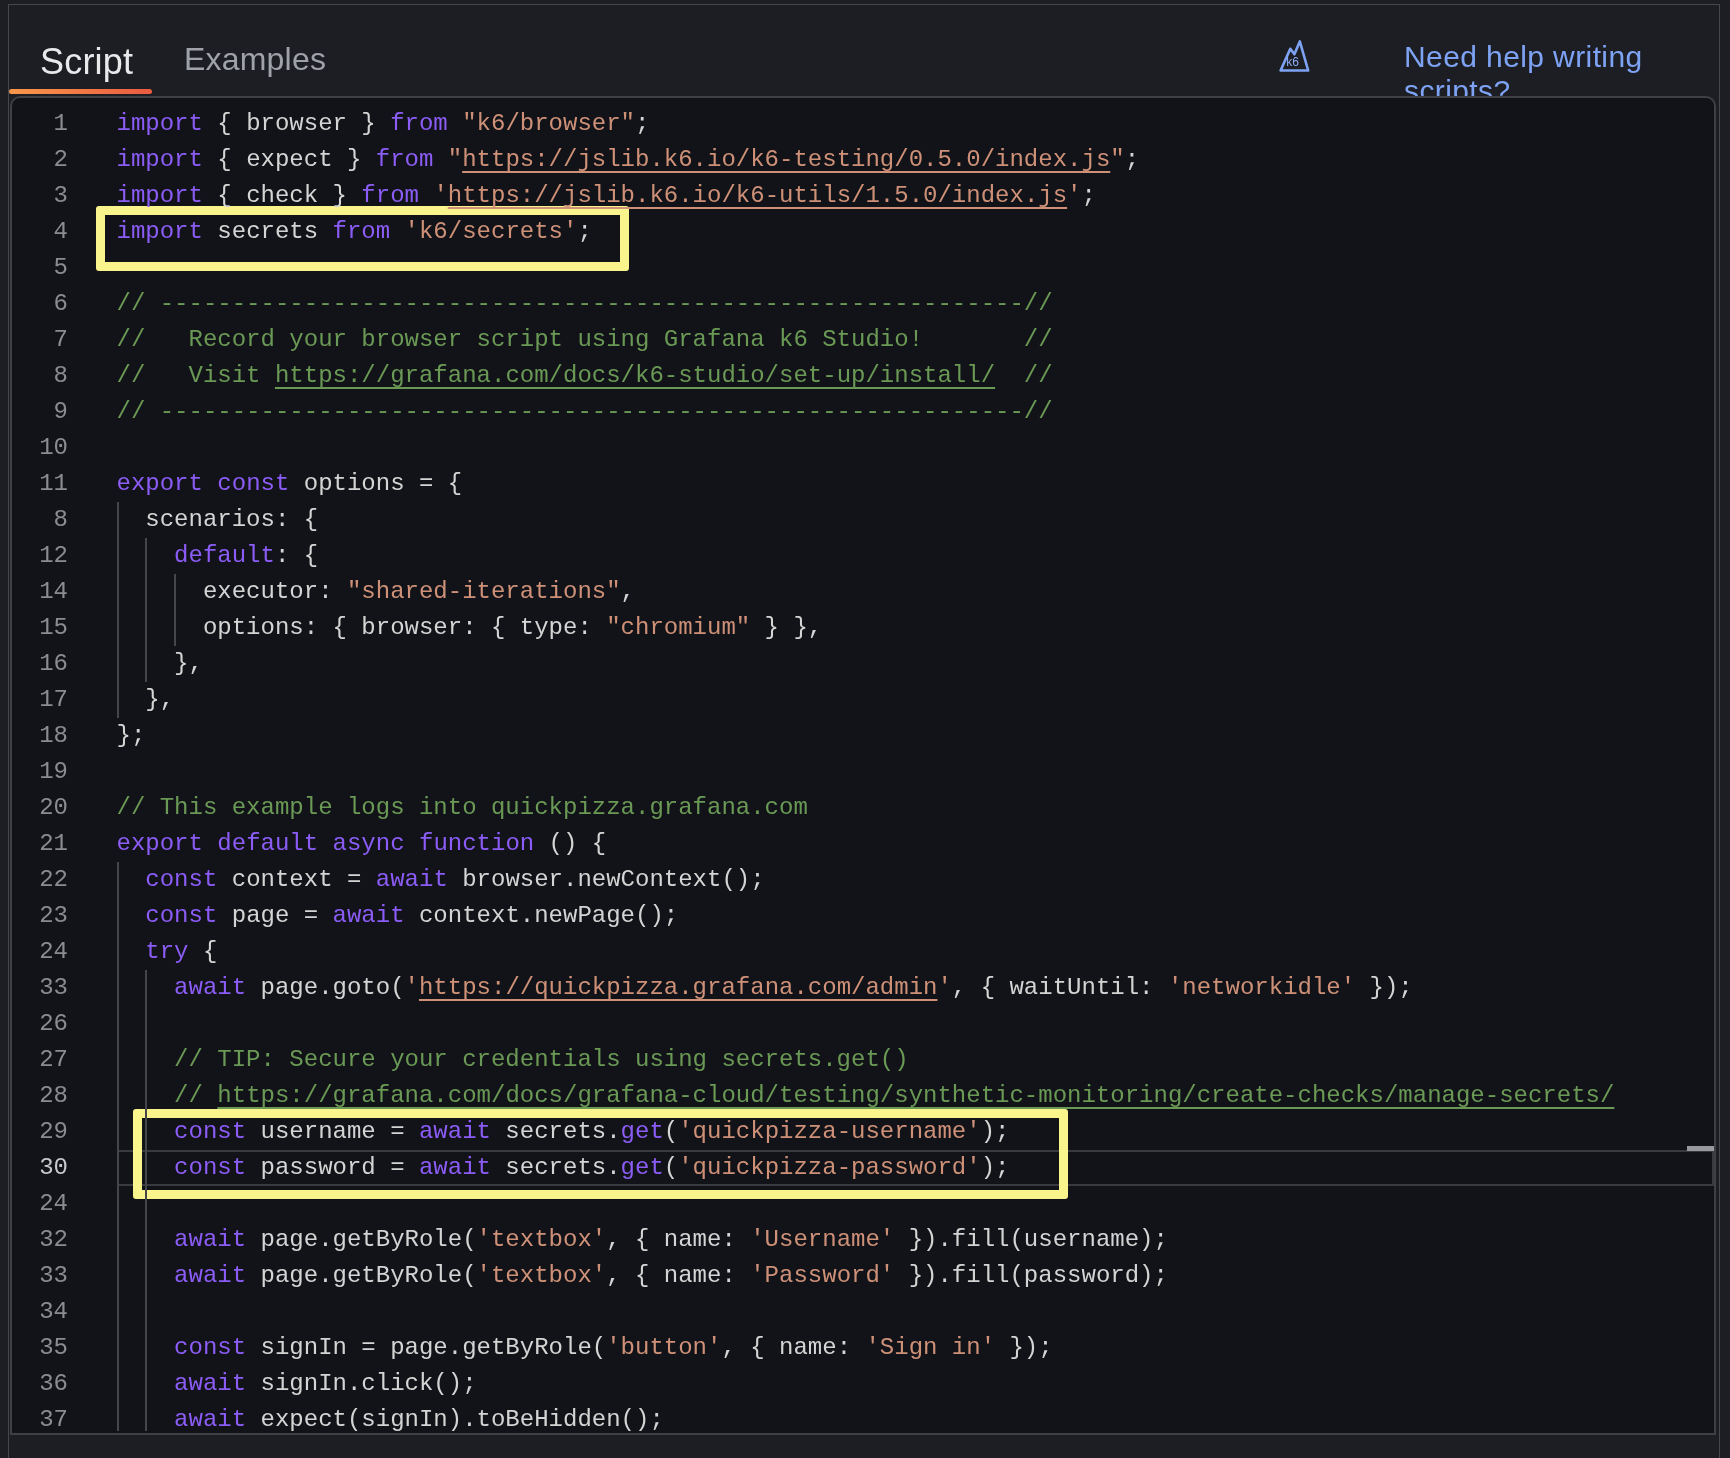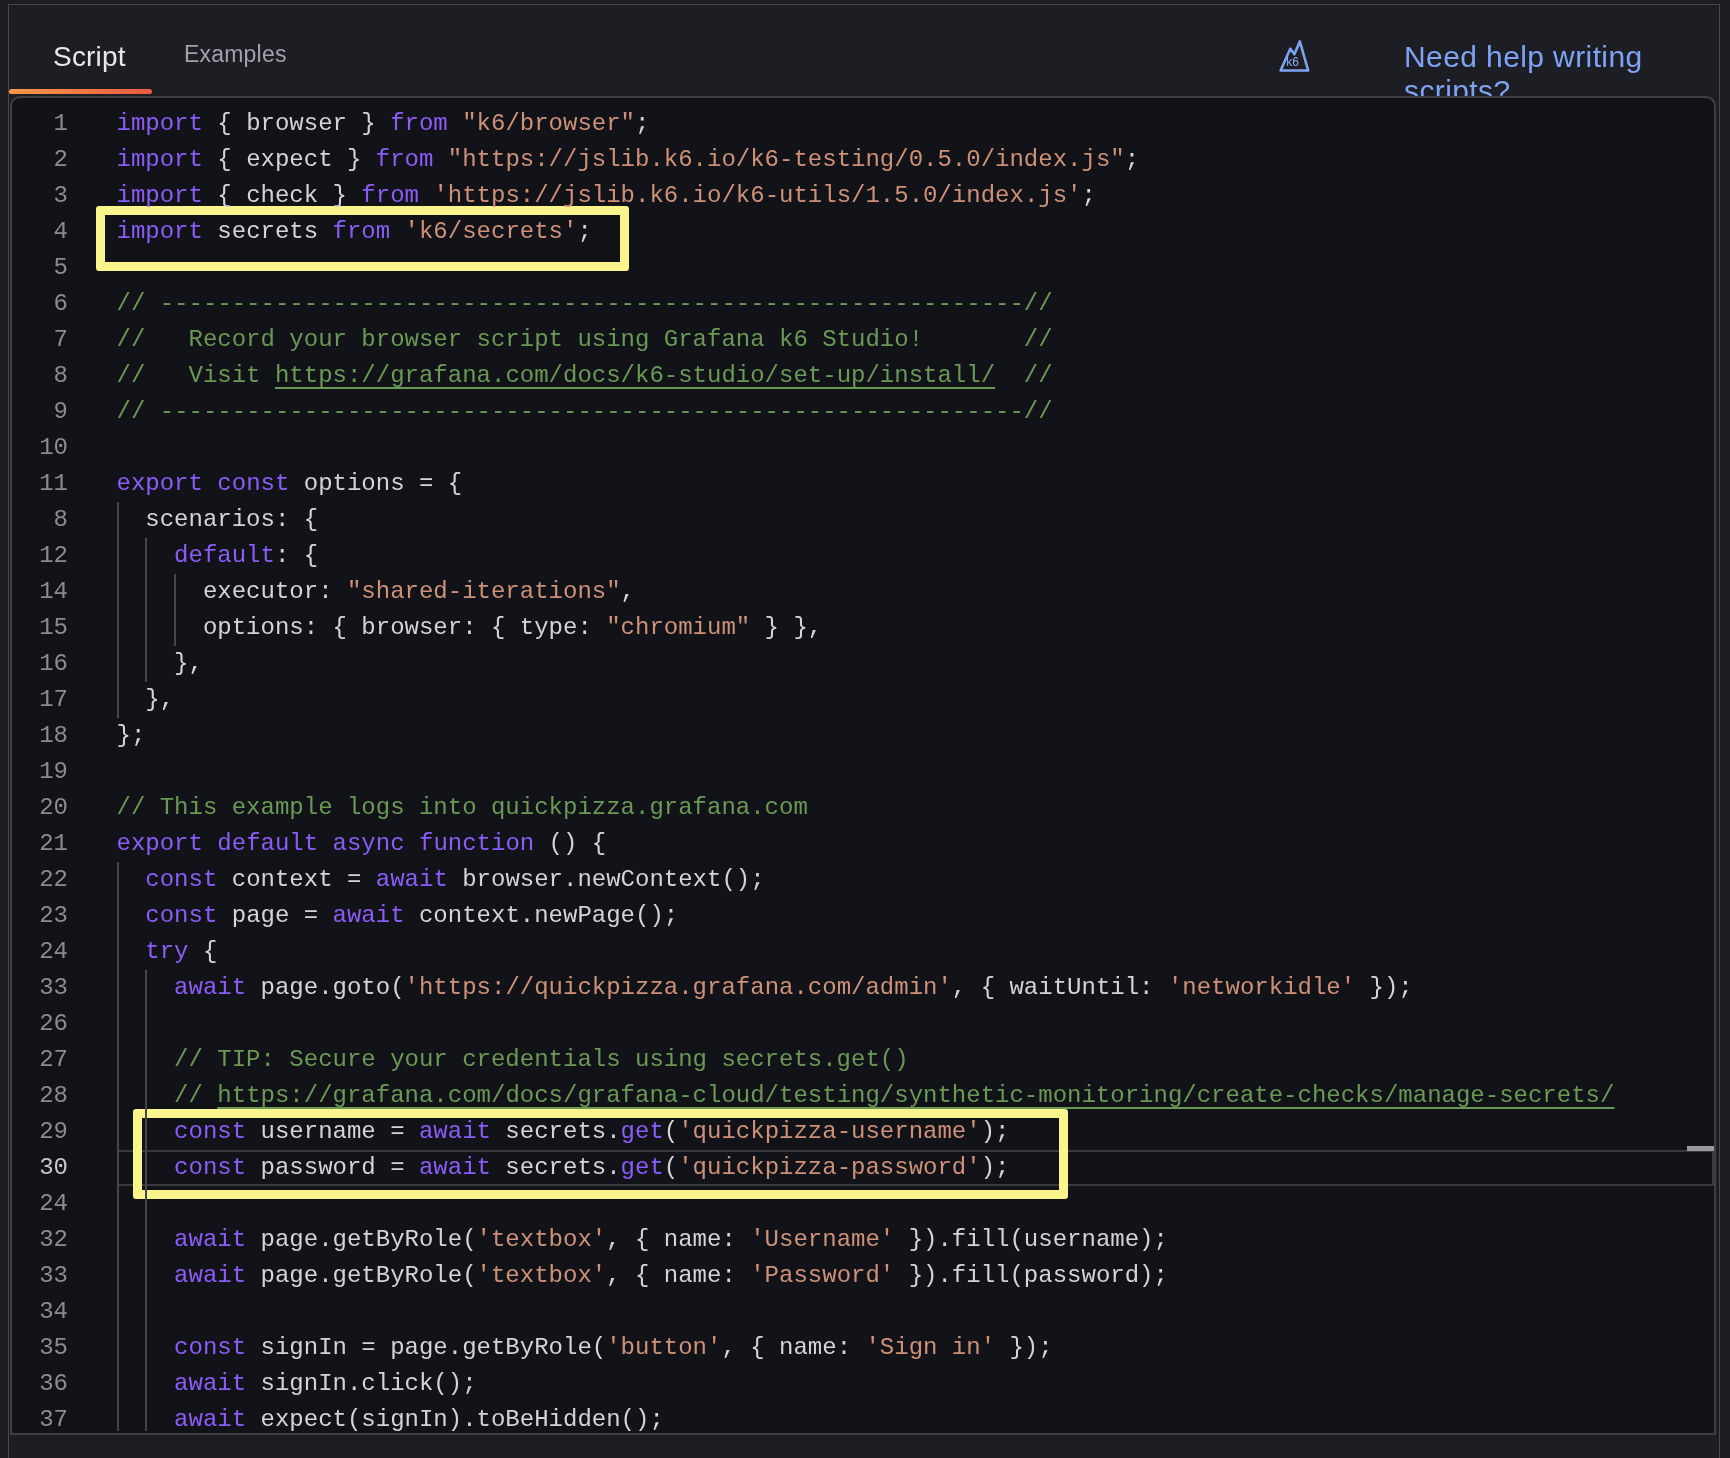"Script" .tab1 { font-size: 28px -> 36px; left: 44px -> 31px }
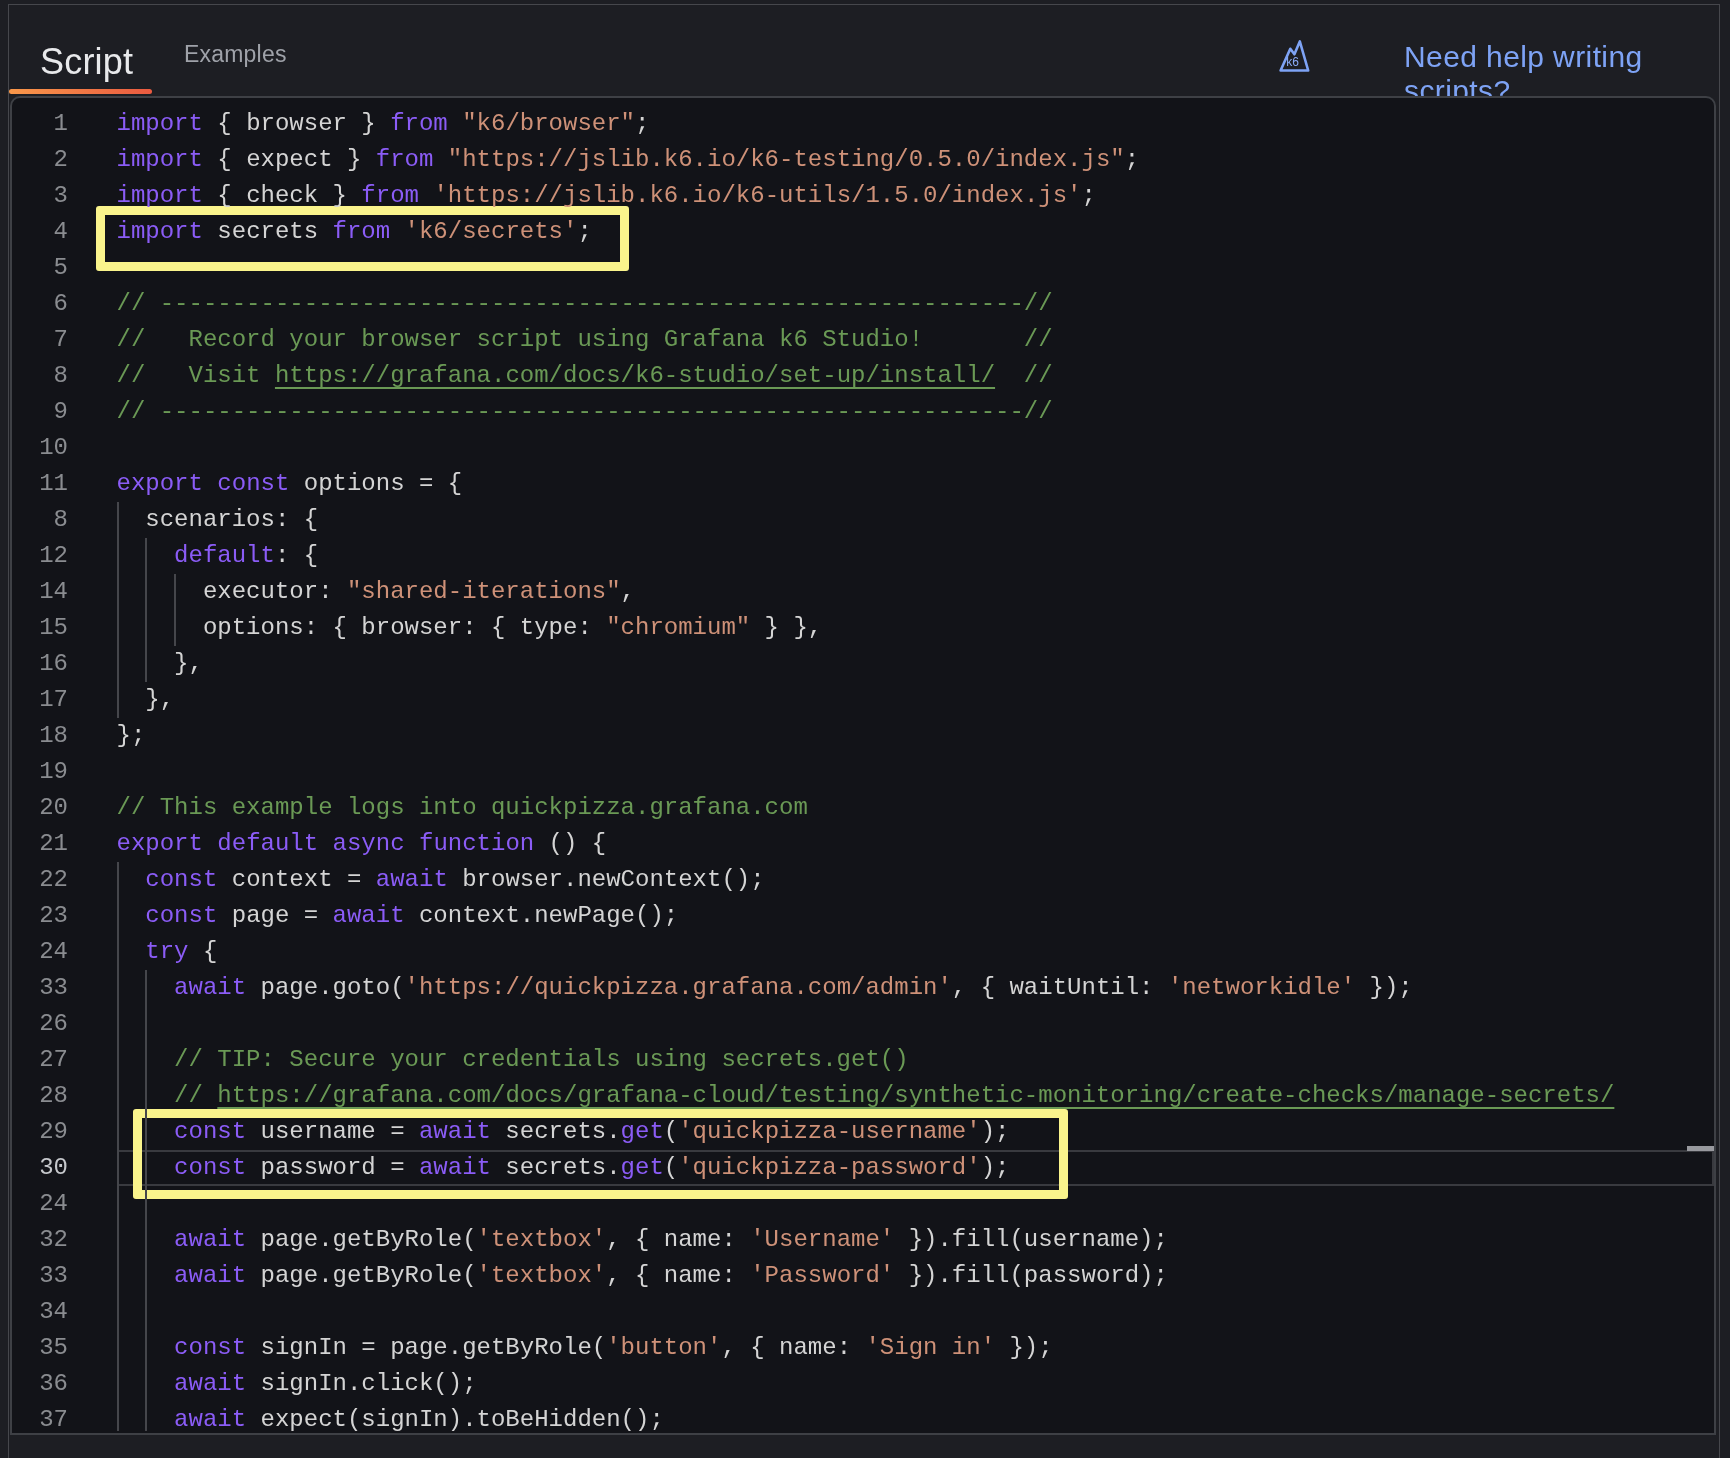"Examples" .tab2 { font-size: 23px -> 32px }
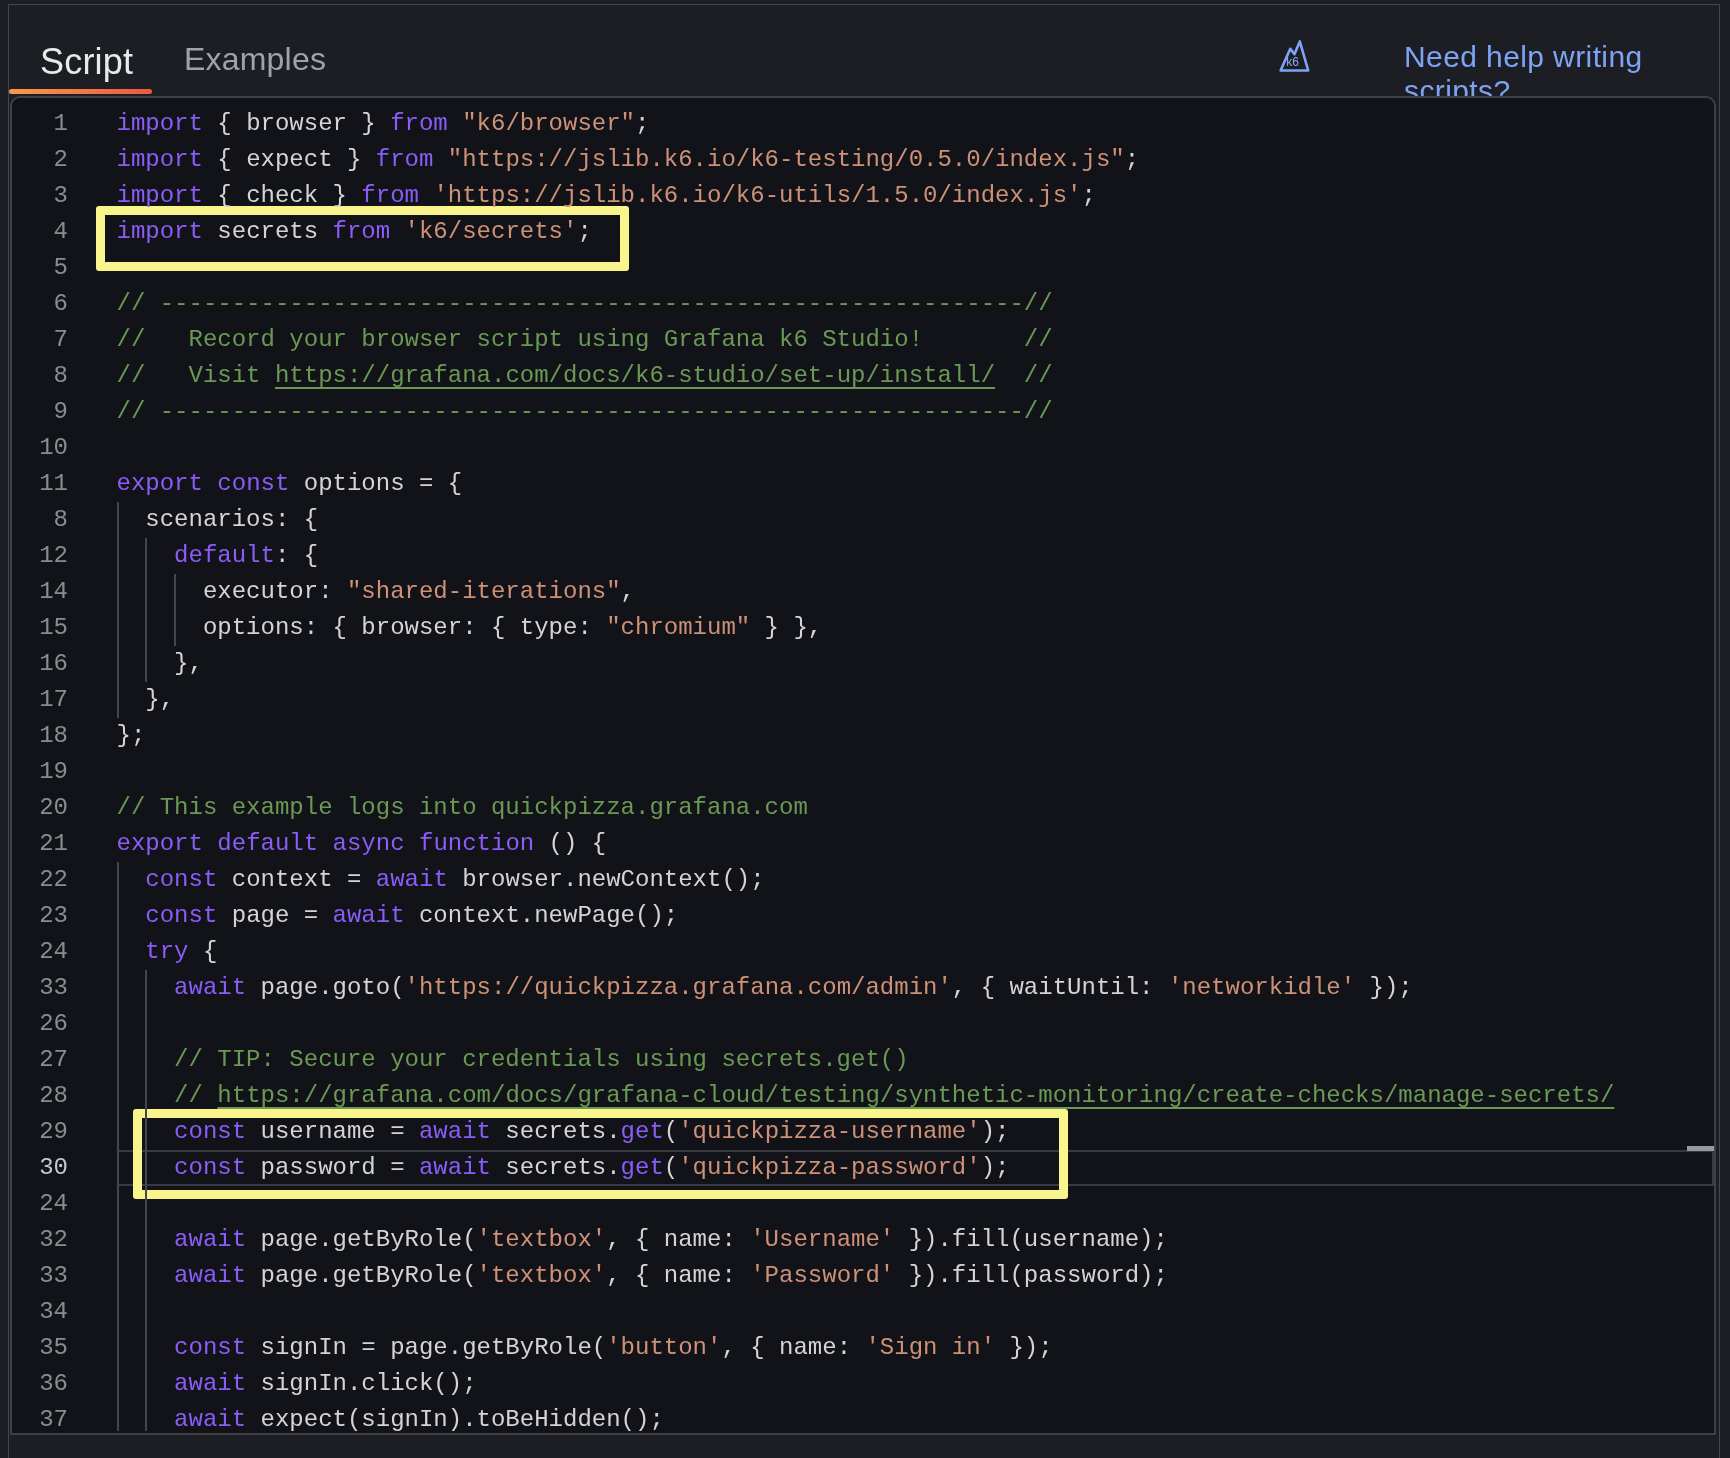"https://jslib.k6.io/k6-testing/0.5.0/ind" .su { text-decoration: none -> underline }
